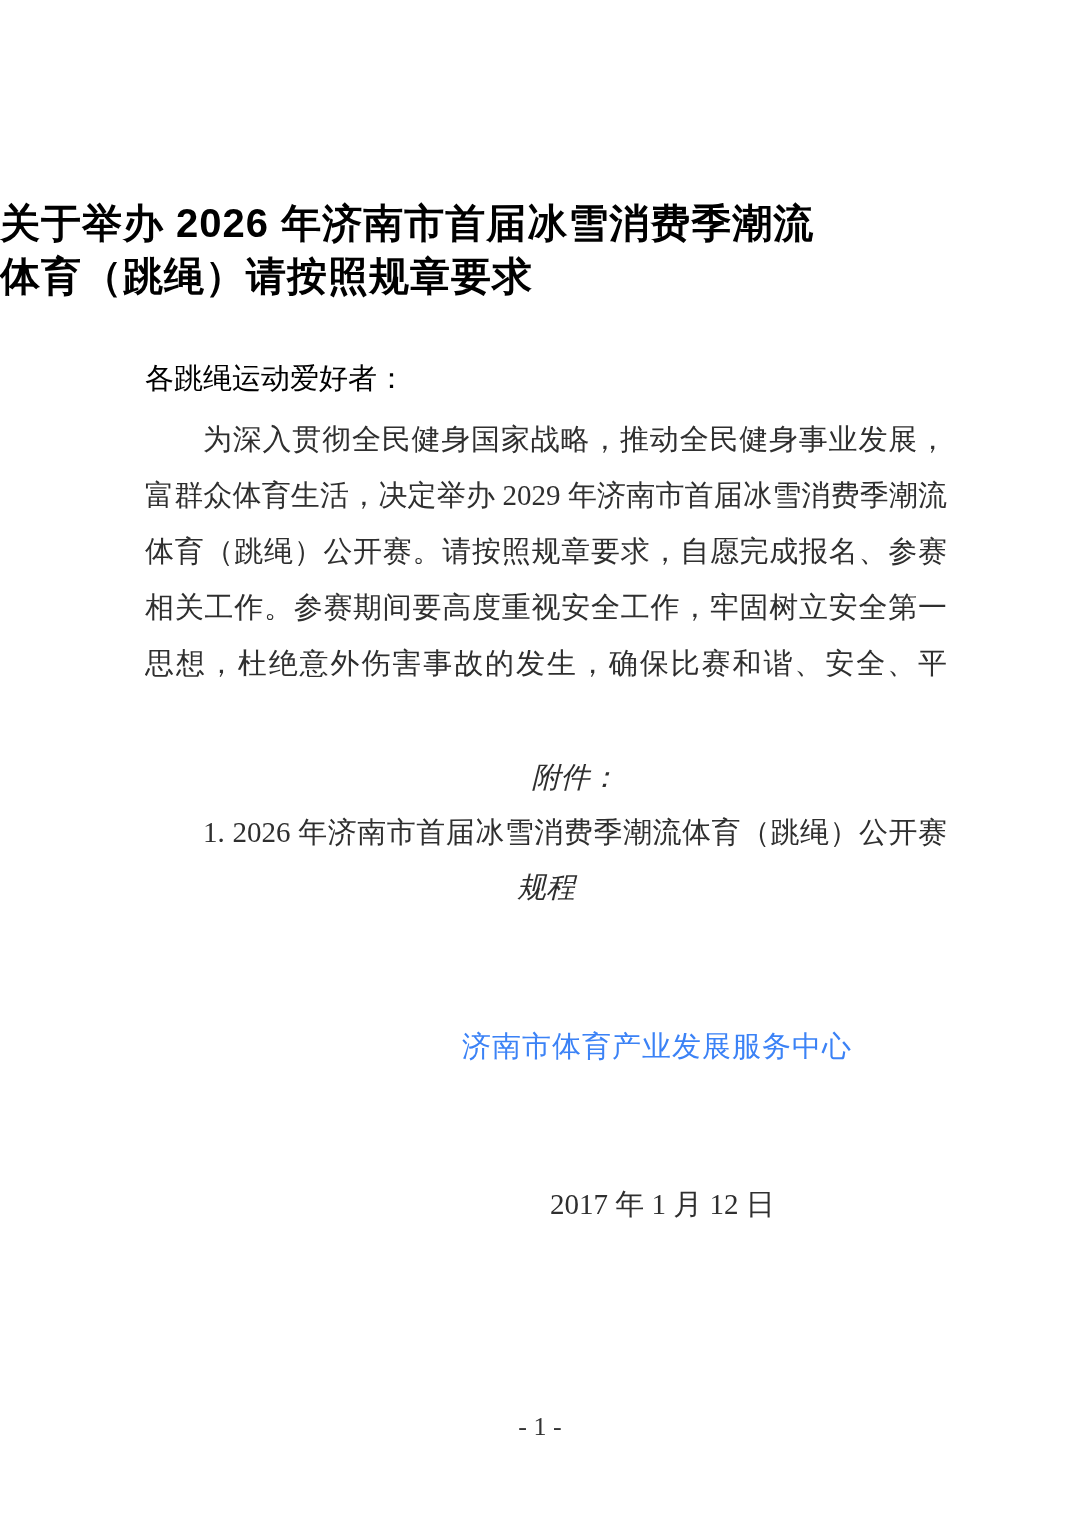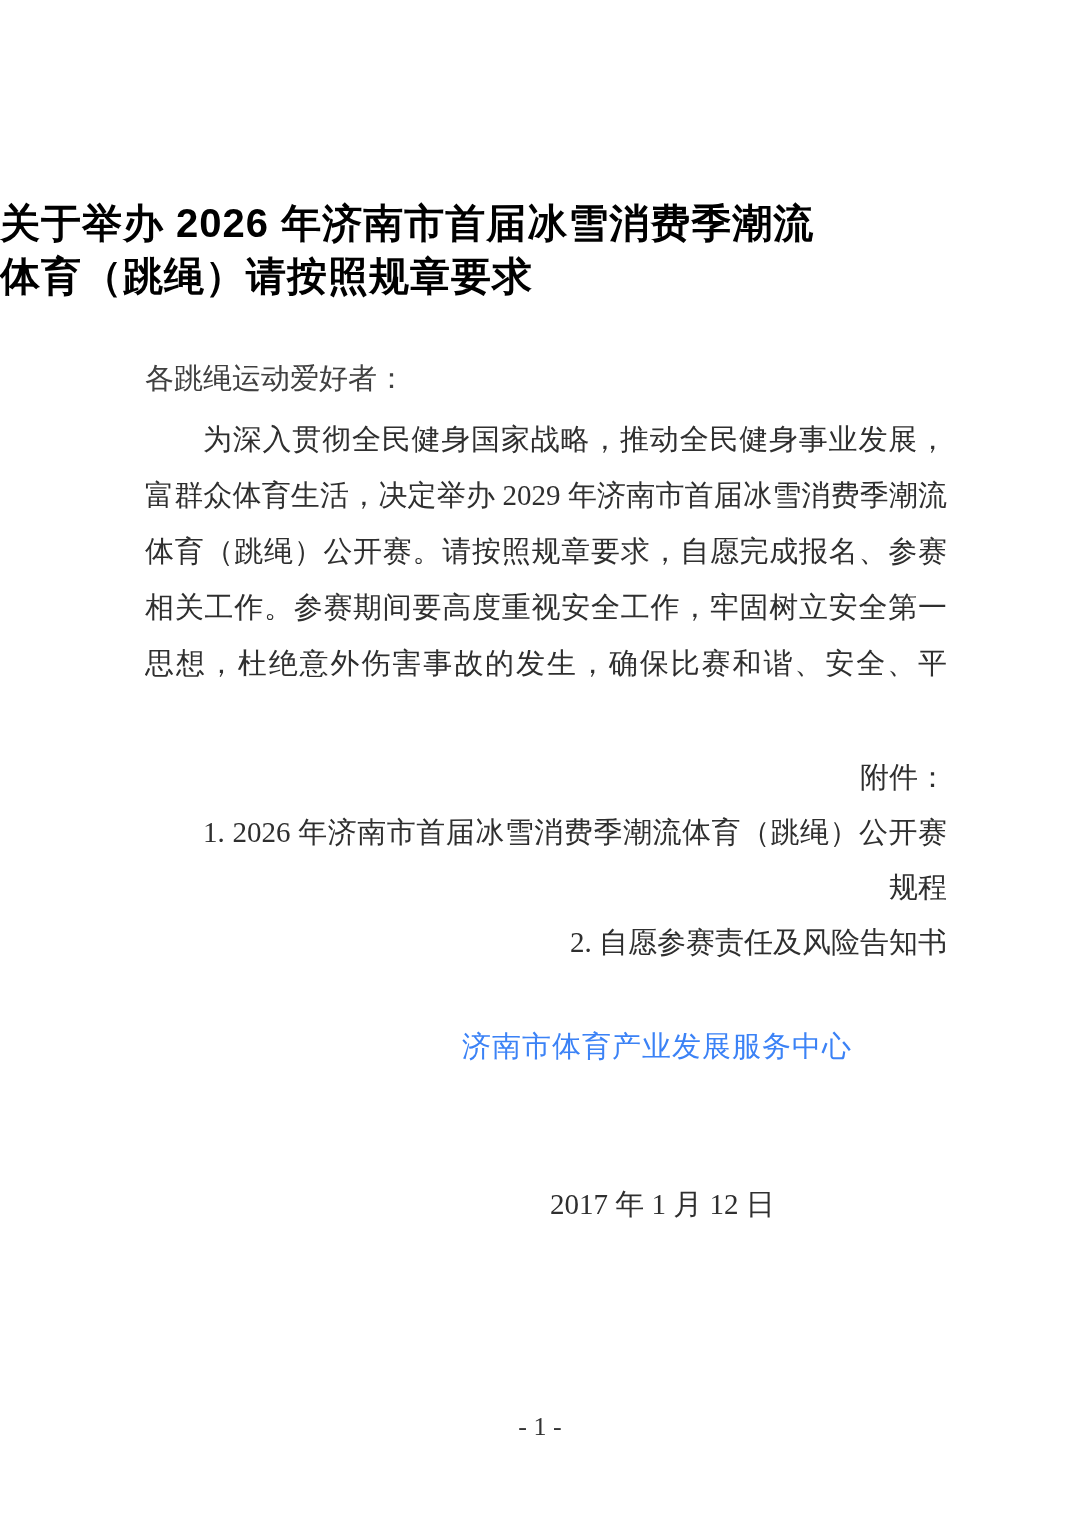"各跳绳运动爱好者：" .salutation { color: #404040 -> #000000 }
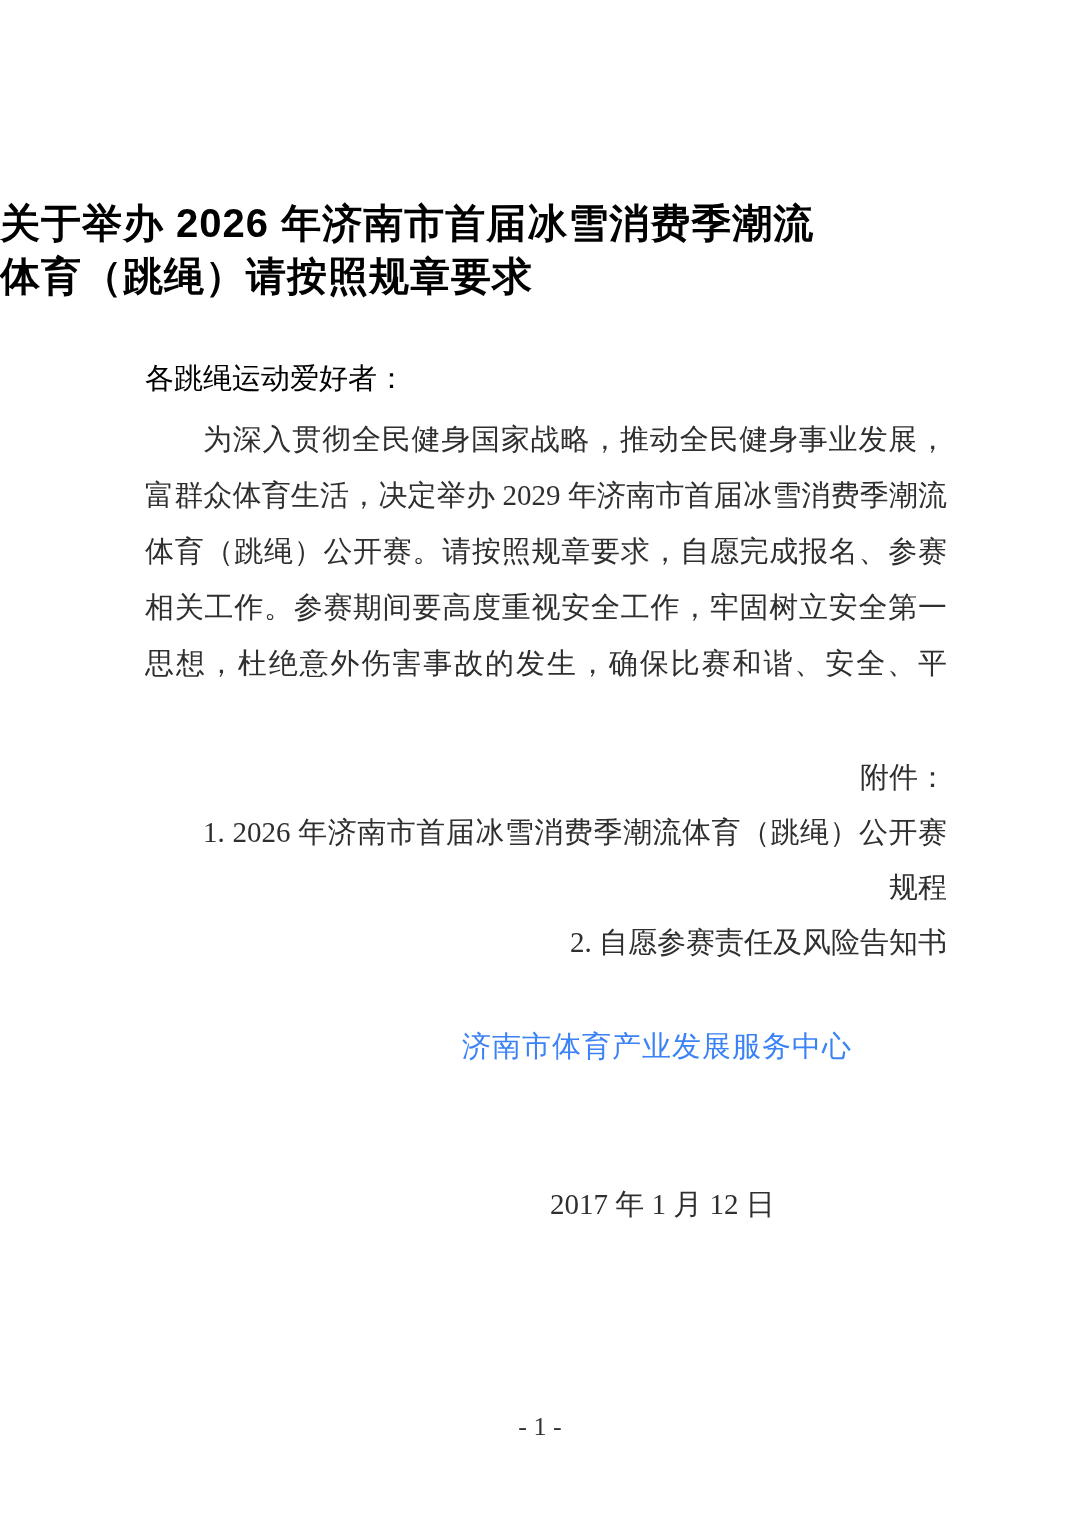"附件：" .attachments .plain { font-style: none -> italic; text-align: right -> center }
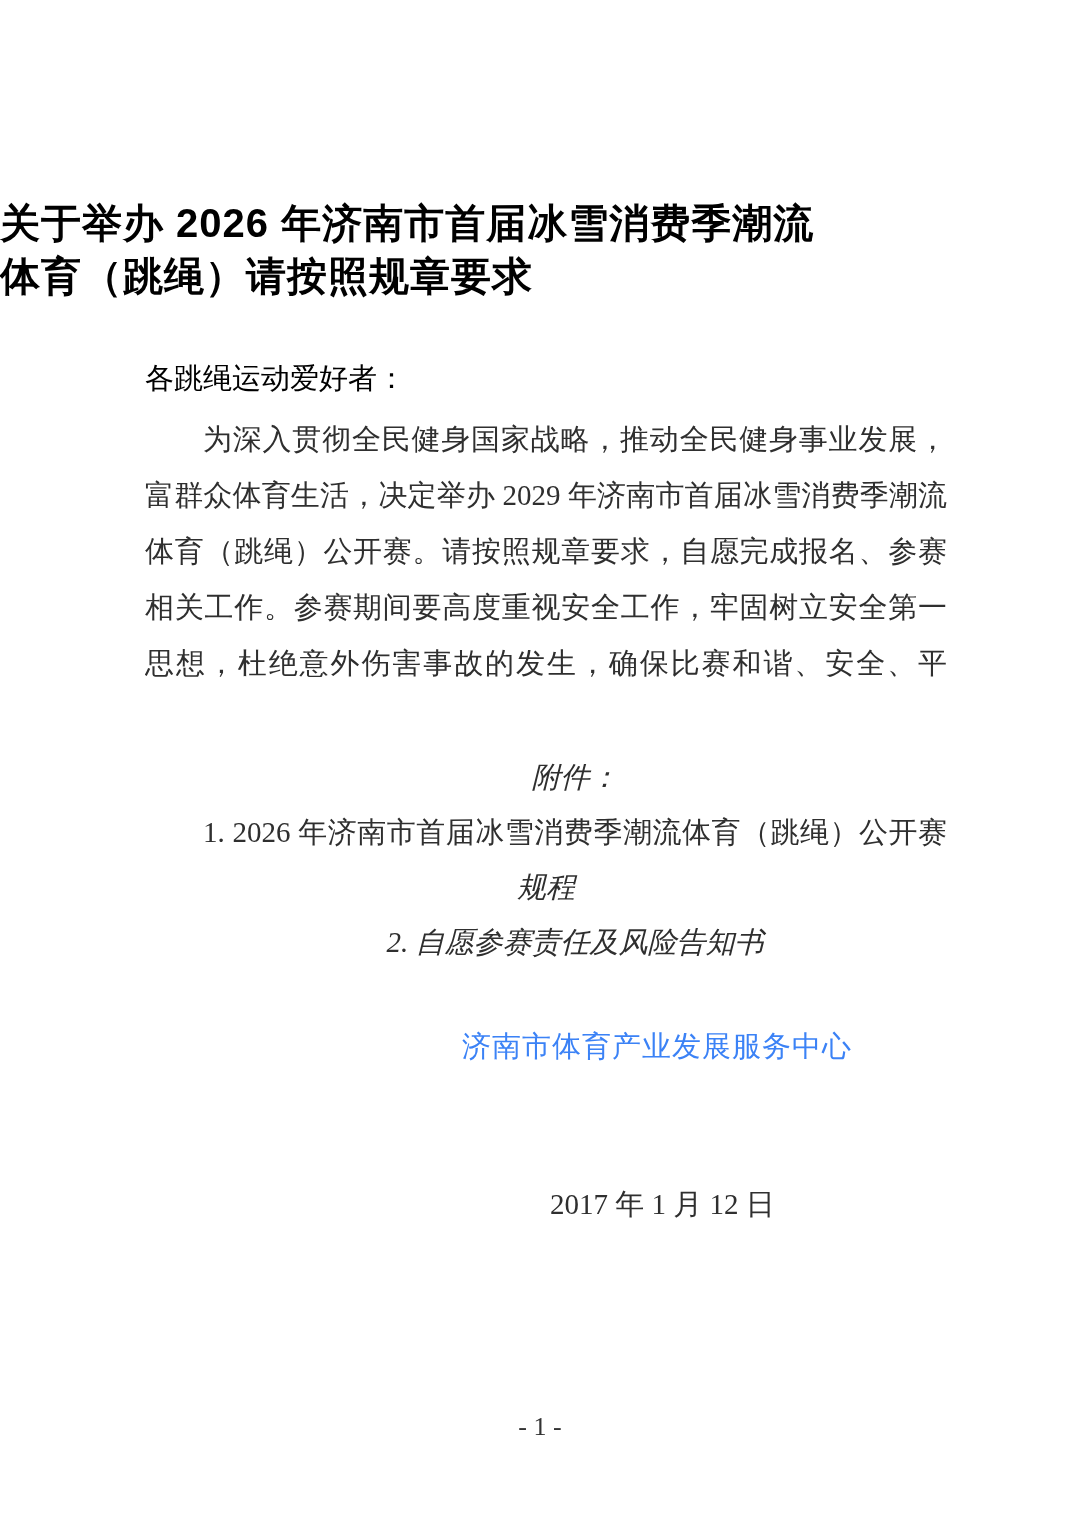"2. 自愿参赛责任及风险告知书" div.plain { html: <div>2. 自愿参赛责任及风险告知书</div> -> none }
